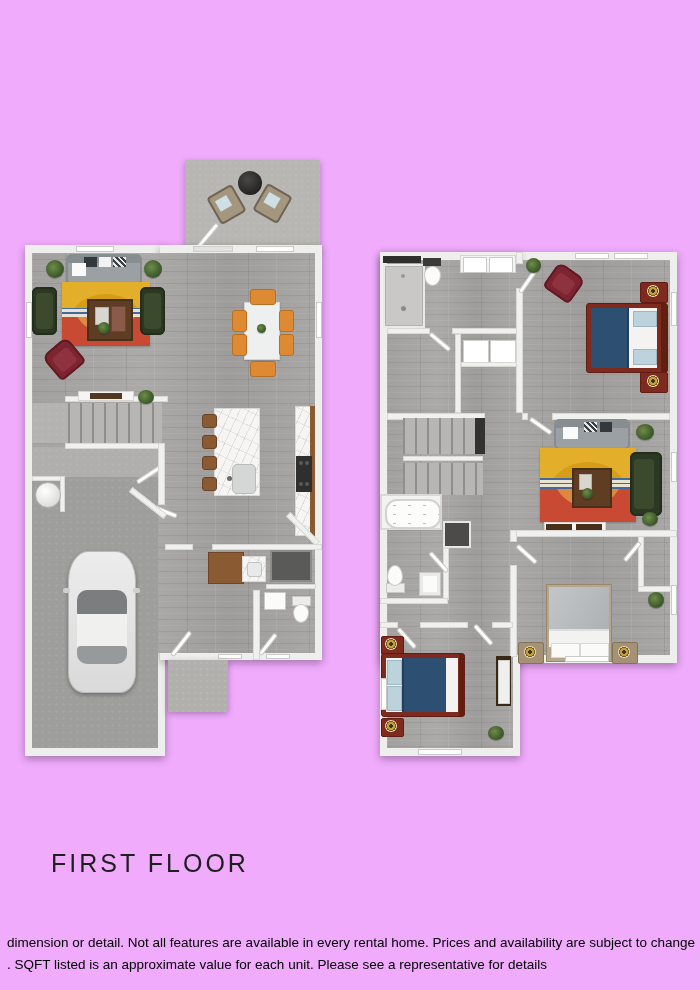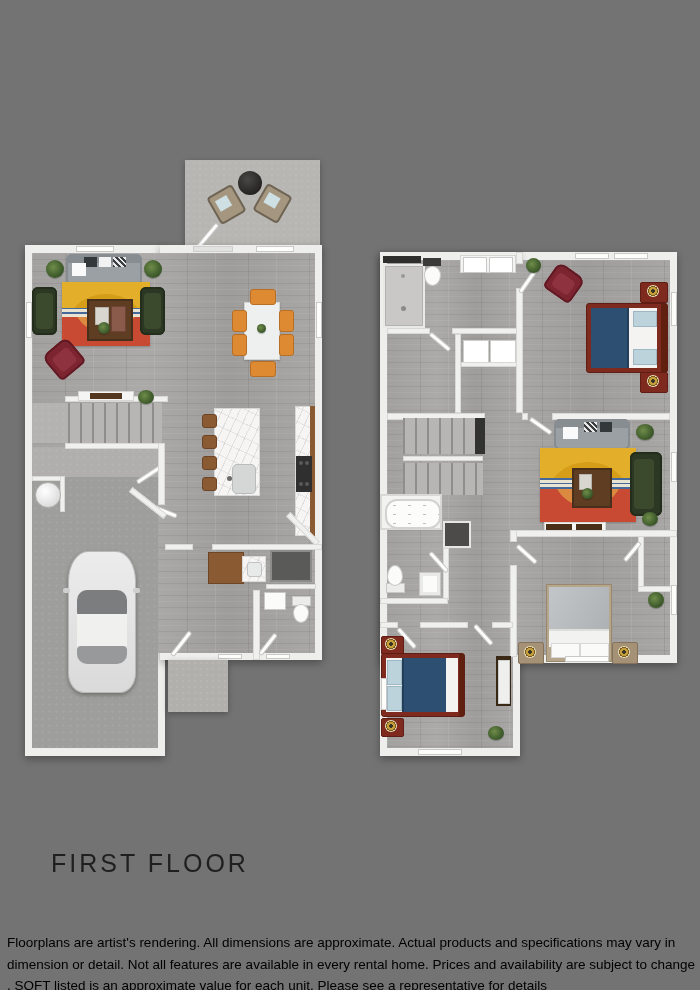"FIRST FLOOR" #canvas { background: #737373 -> #f0abfc }
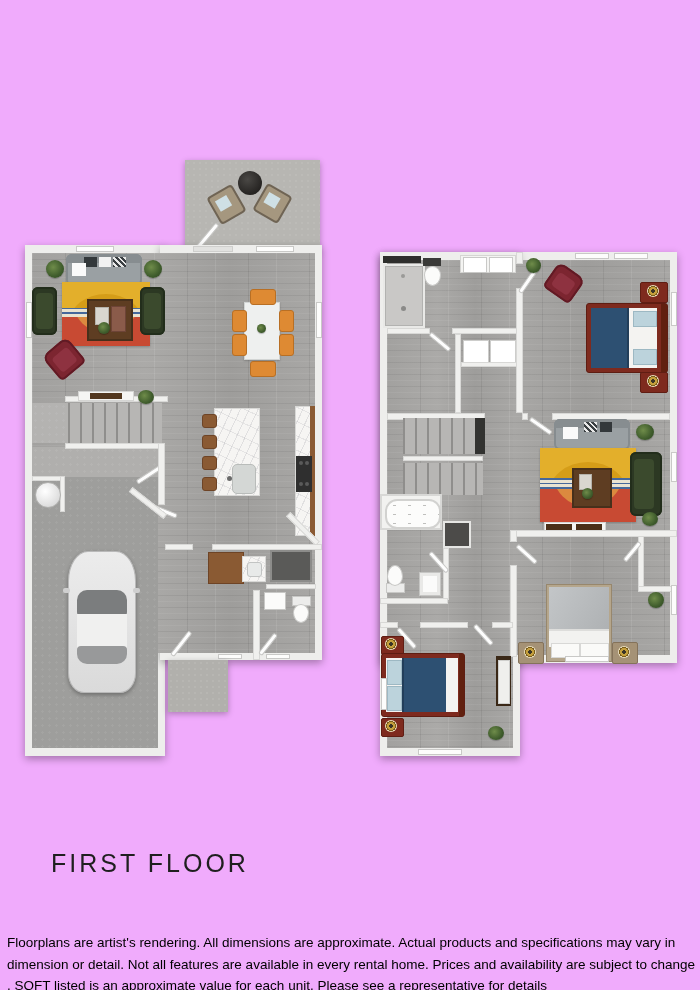"Floorplans are artist's rendering. All" div { html: <div>Floorplans are artist's rendering. All dimensions are approximate. Actual products and specifications may vary in</div> -> none }
